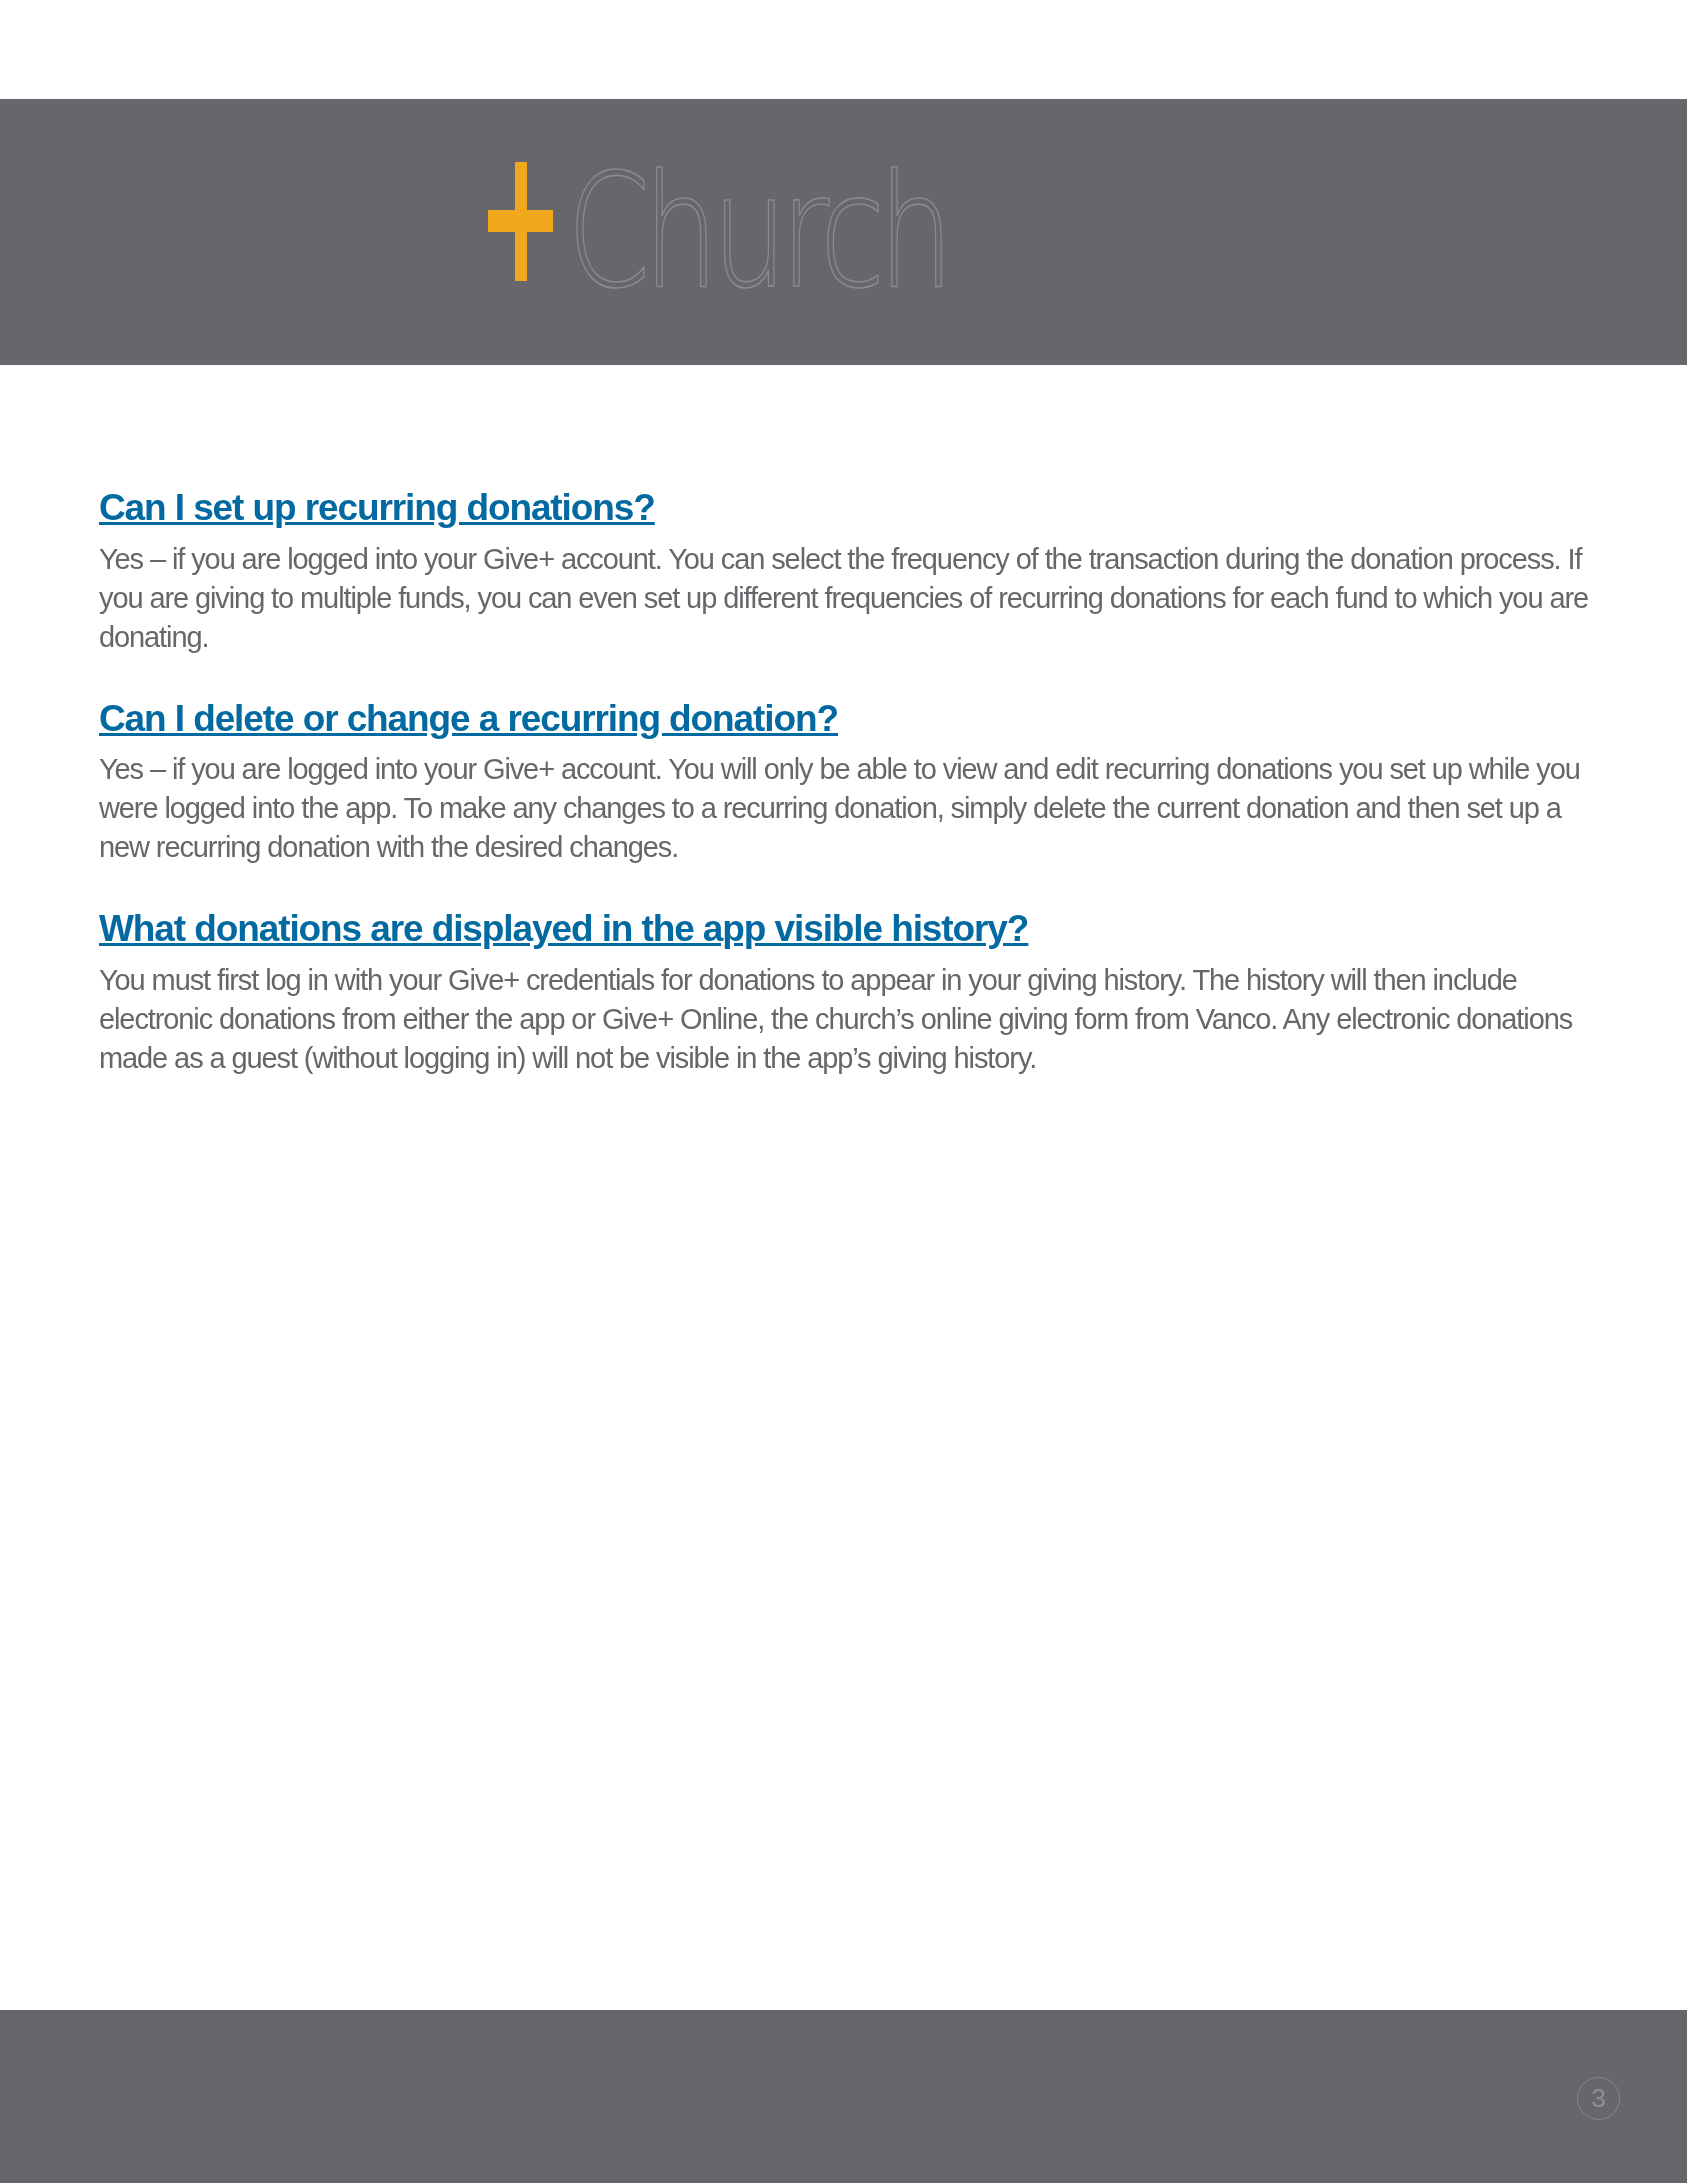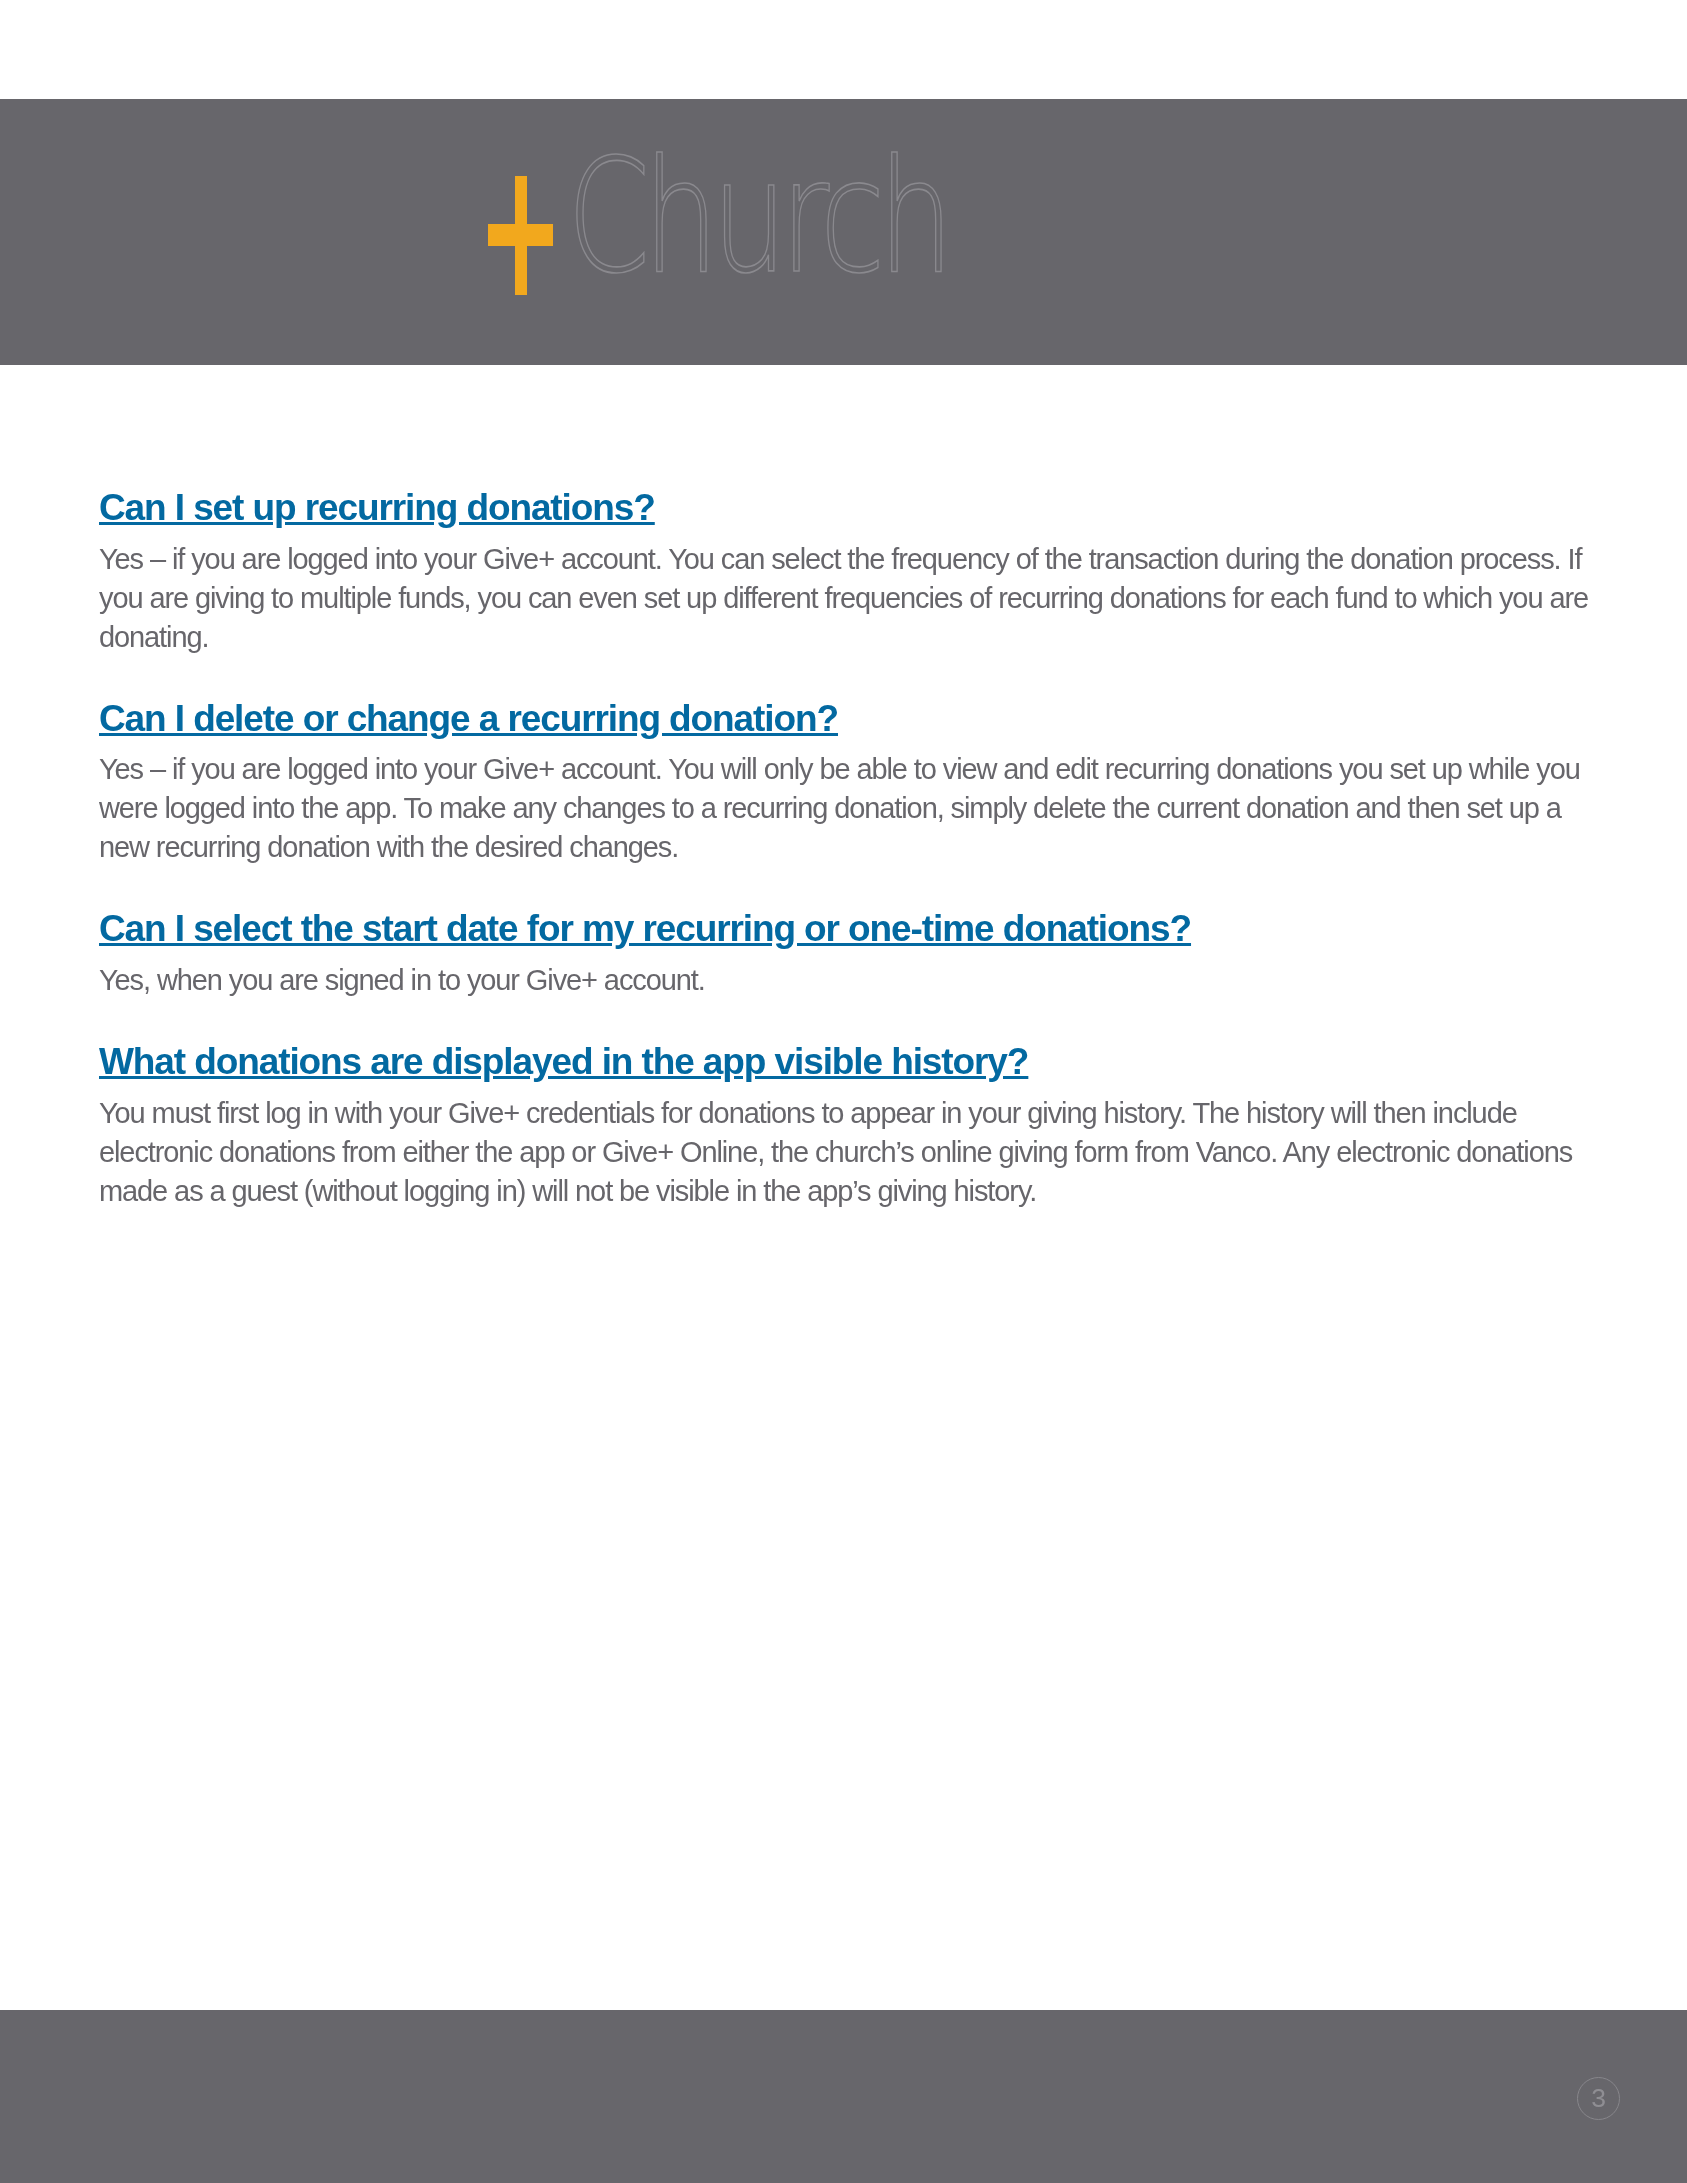"Church" .logo { align-items: flex-end -> flex-start; top: 169px -> 162px }
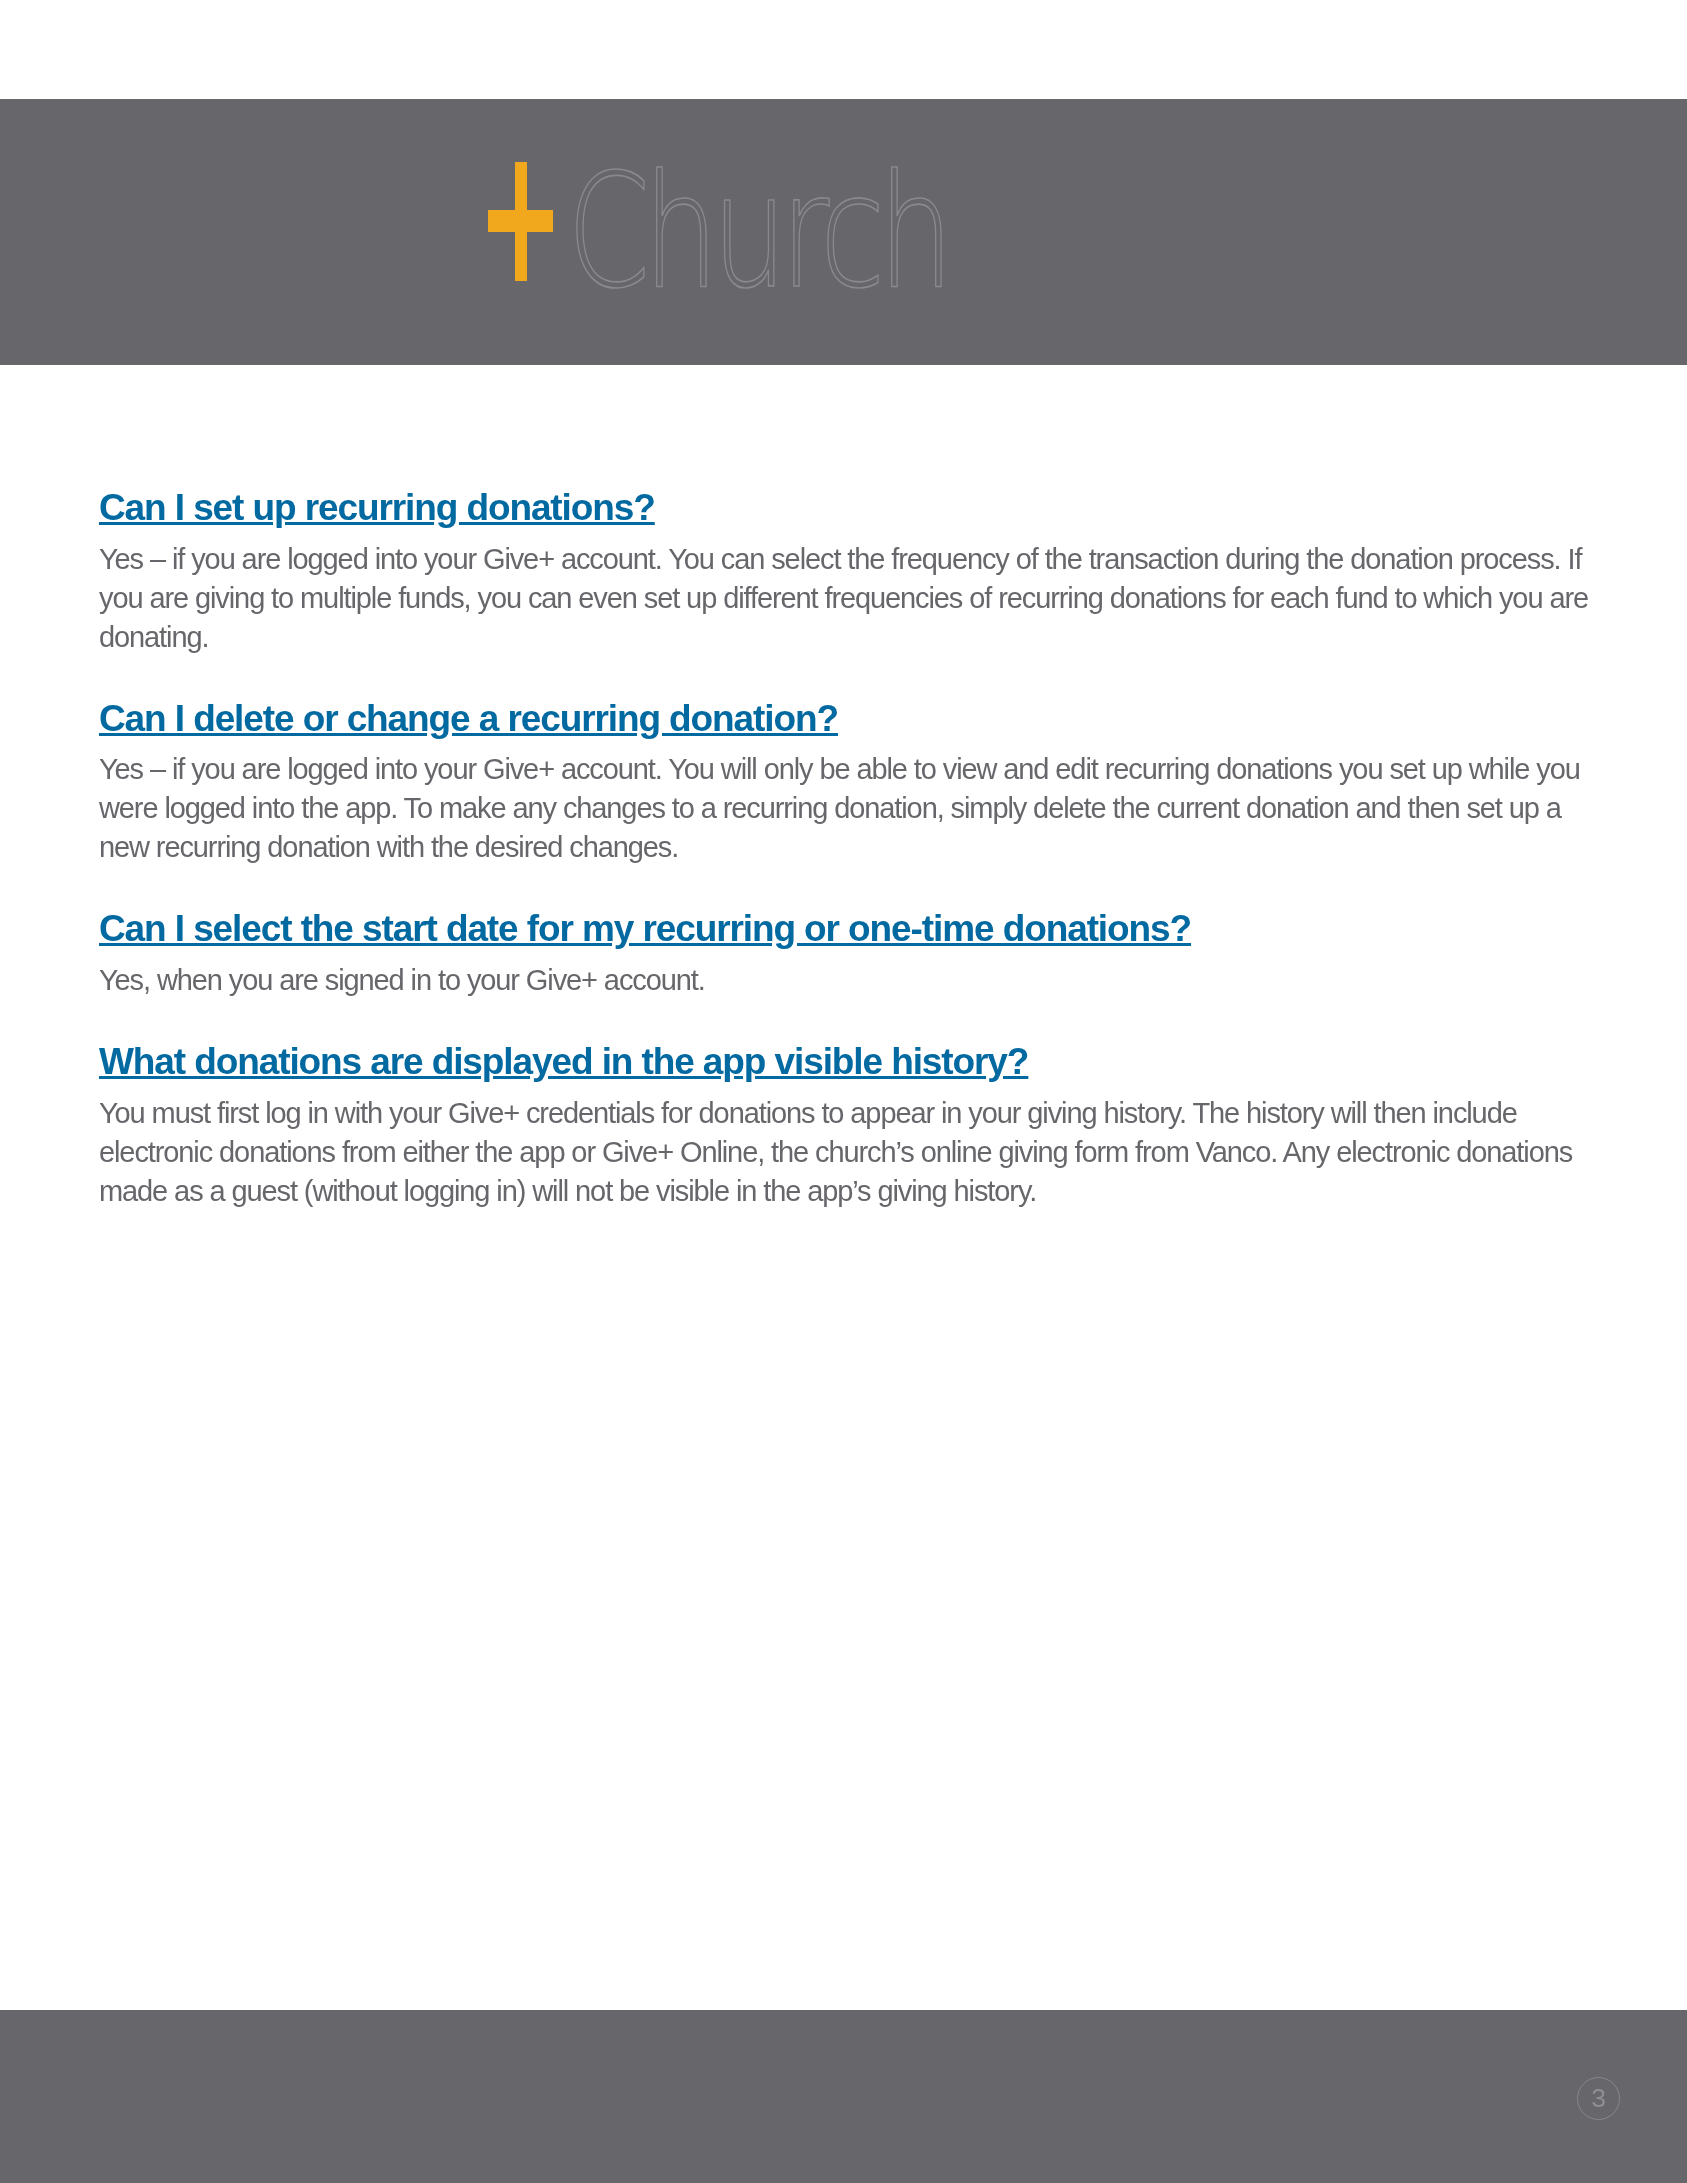"Can I select the start" div.faq { html: <div> <h2>Can I select the start date for my recurring or one-time donations?</h2> <p>Yes, when you are signed in to your Give+ account.</p> </div> -> none }
